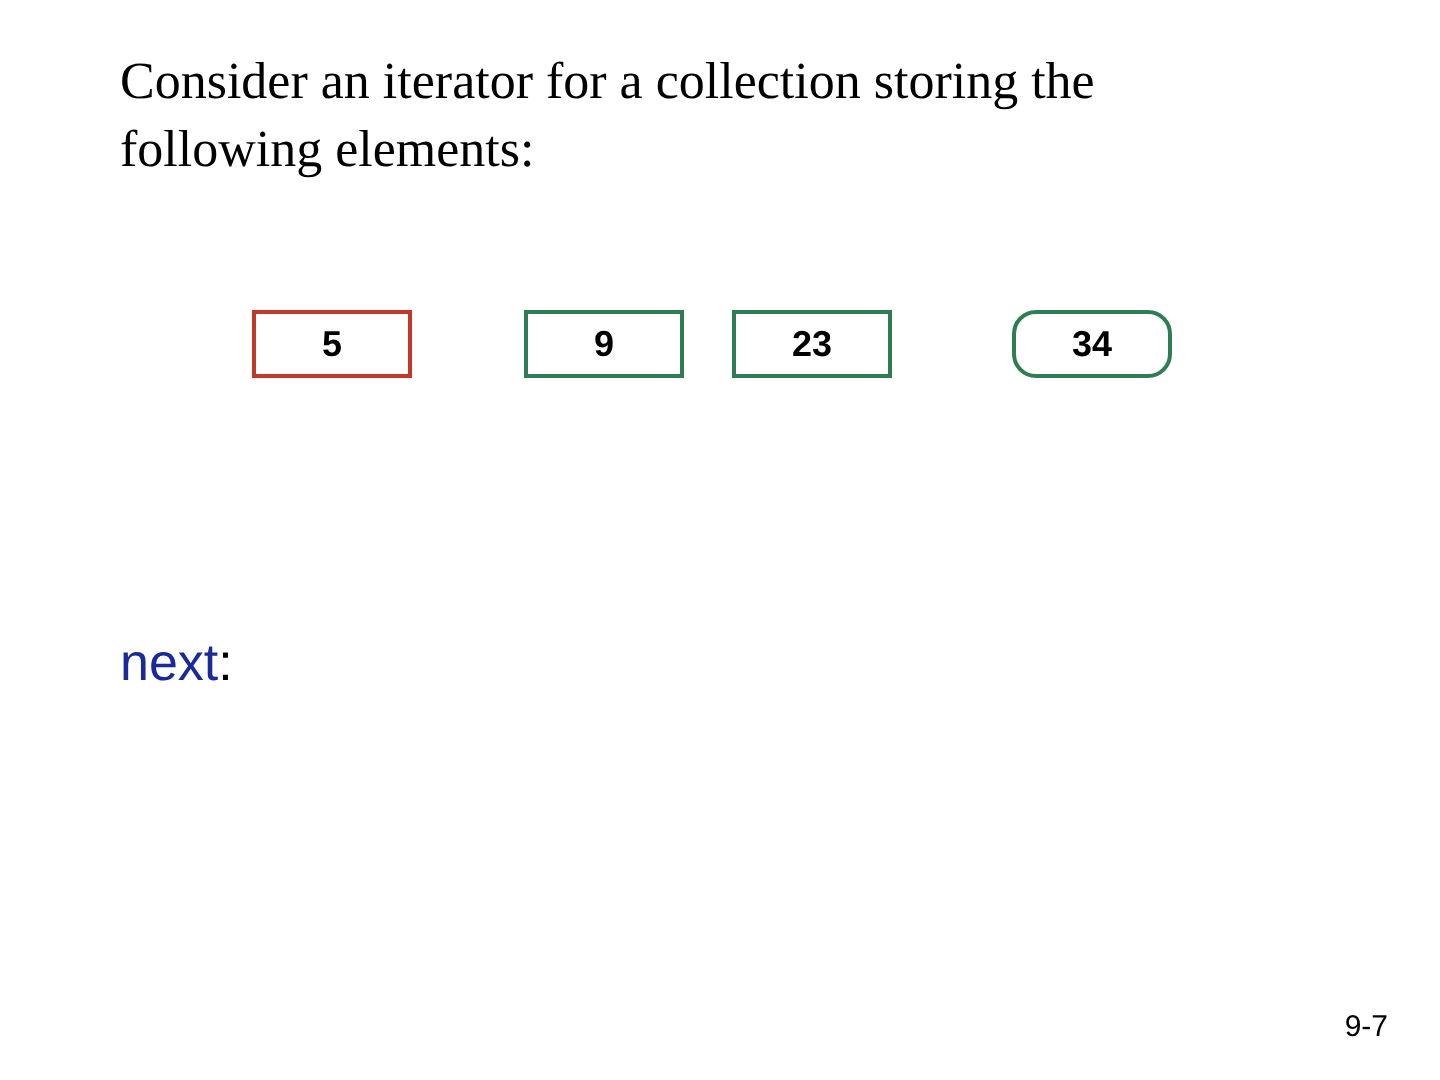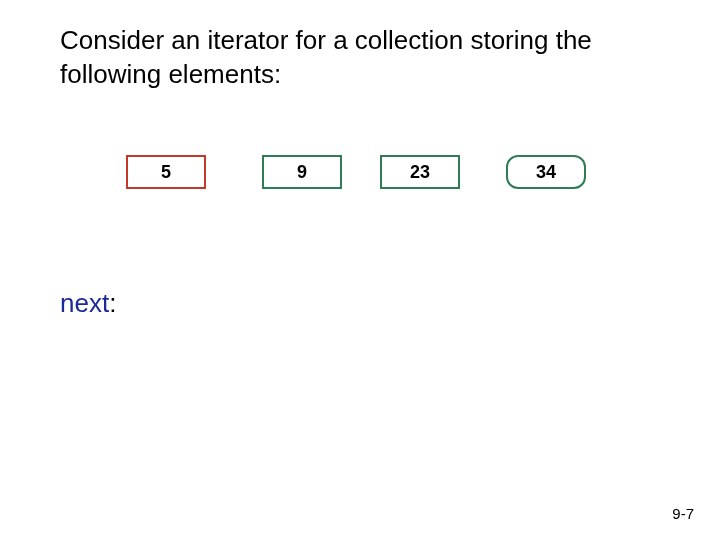"Consider an iterator for a" .heading { font-family: none -> Liberation Serif, serif }
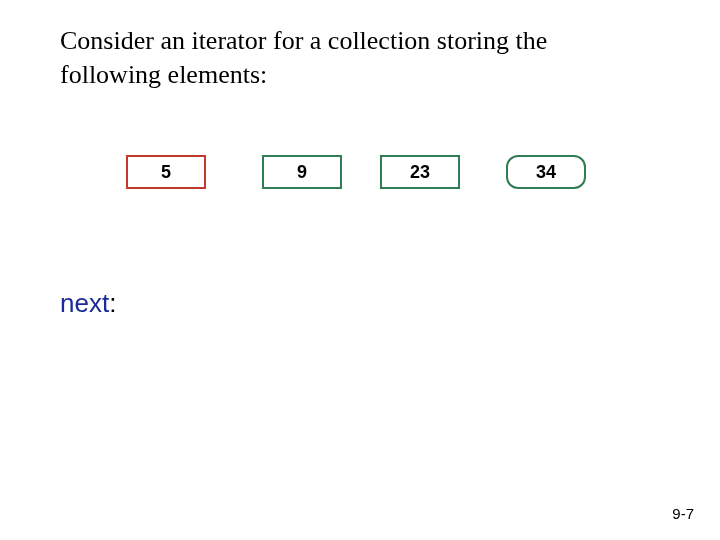"23" .b2 { left: 380px -> 366px }
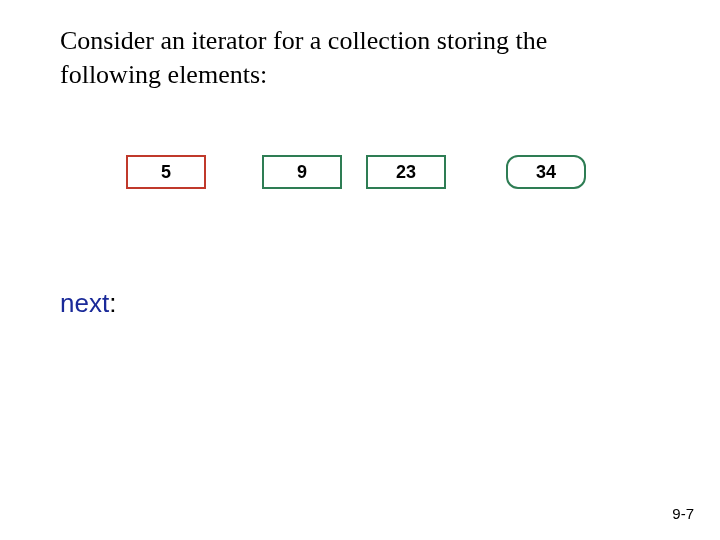"next:" .next-label { top: 288px -> 316px }
